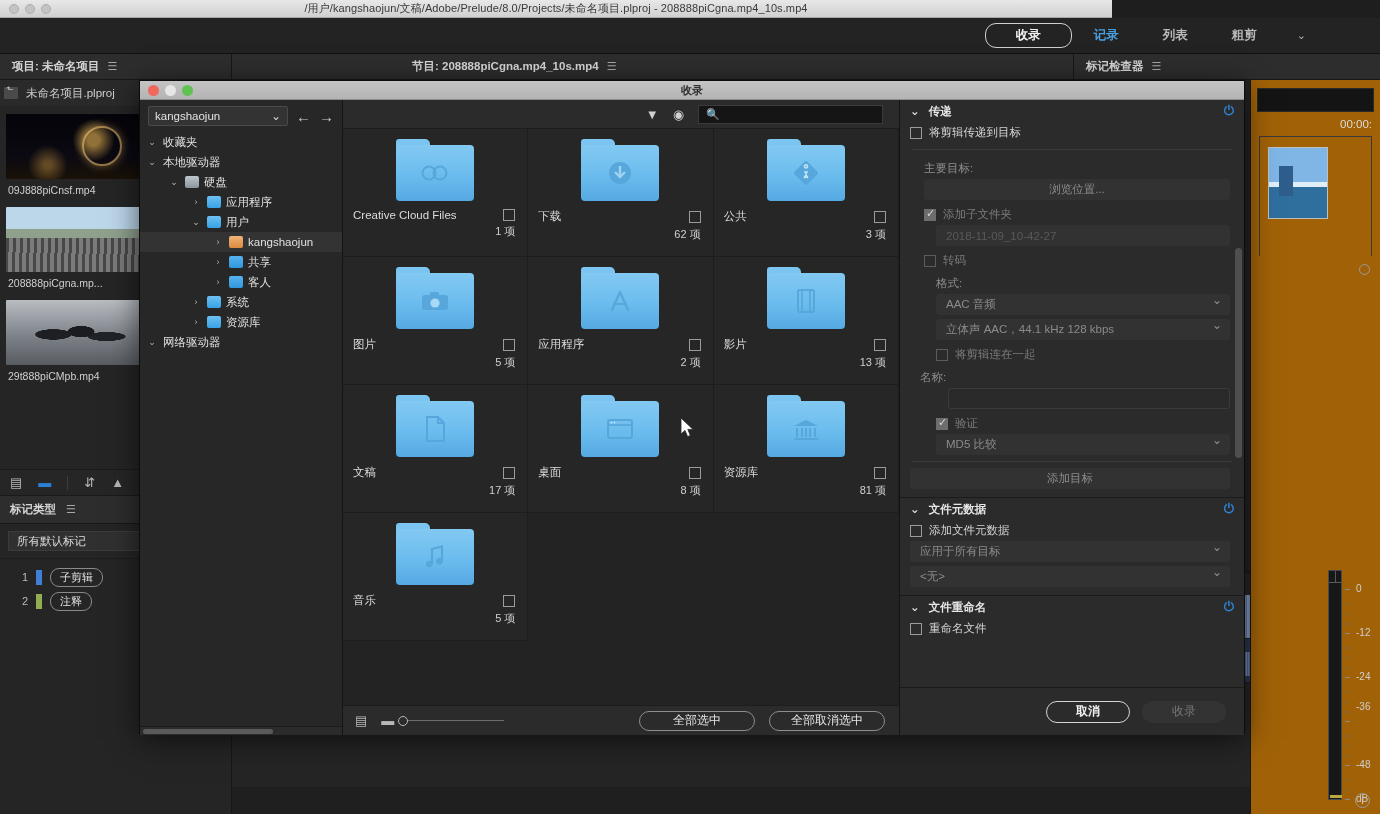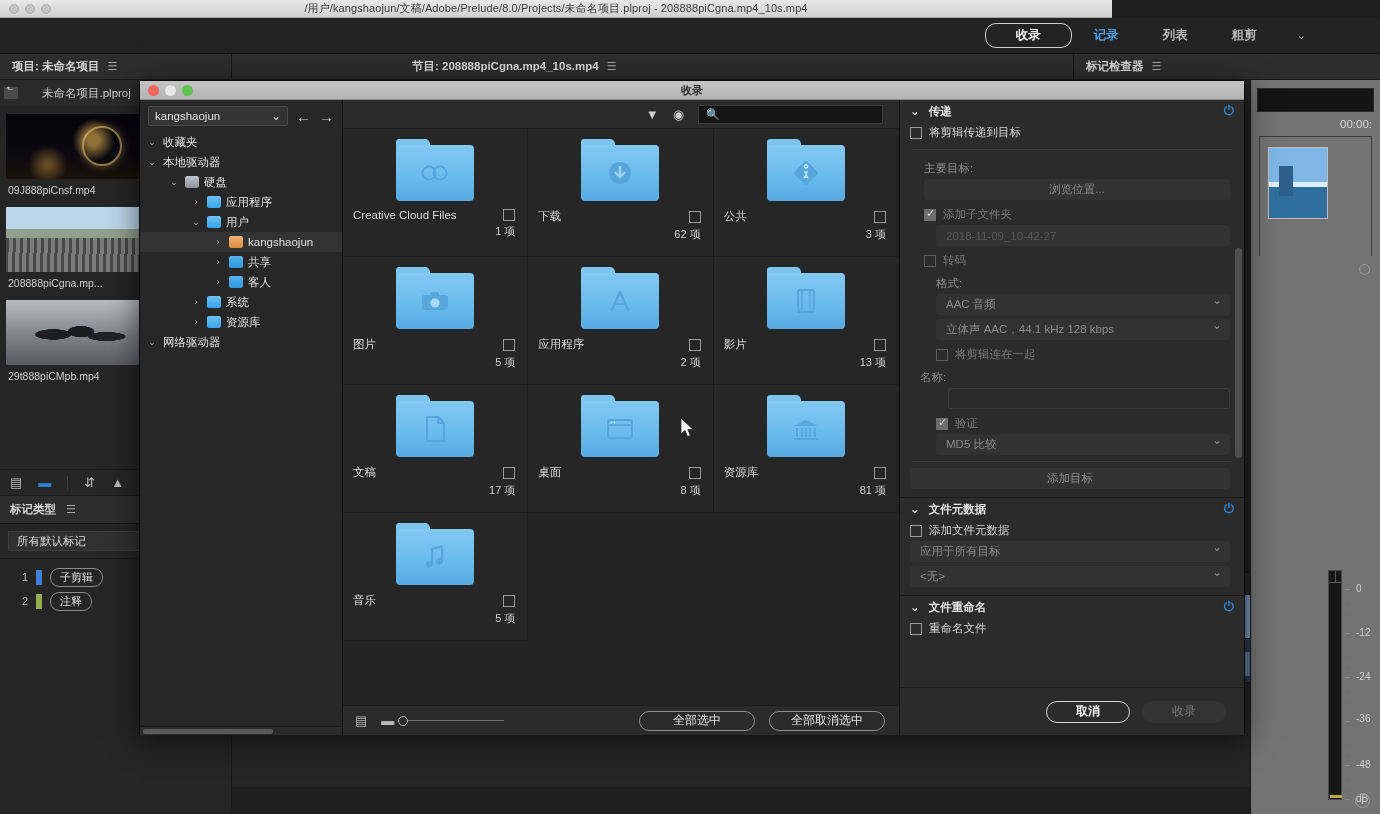"未命名项目.plproj" .proj-file-row { gap: 24px -> 8px }
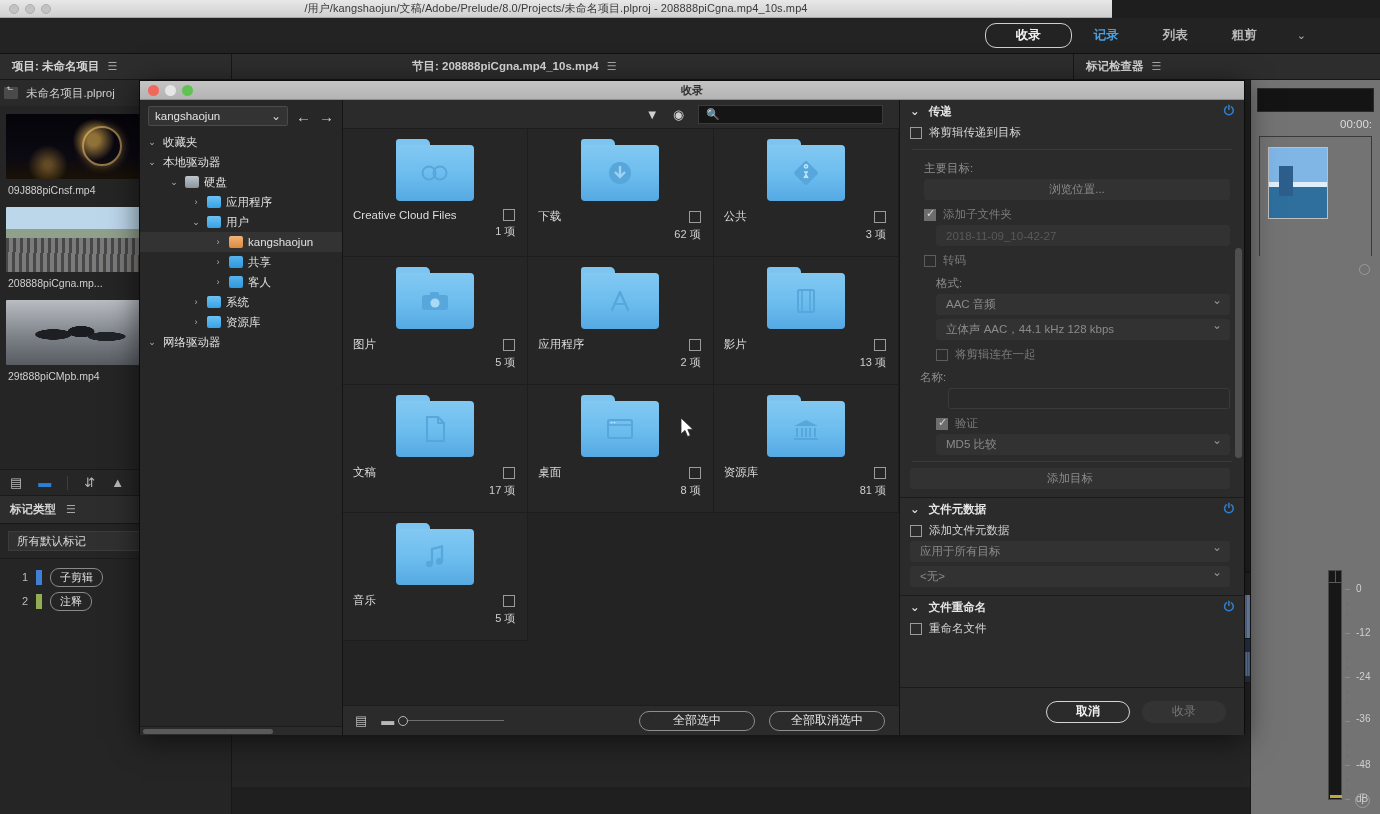"00:00:" .right-col { background: #737373 -> #a16207 }
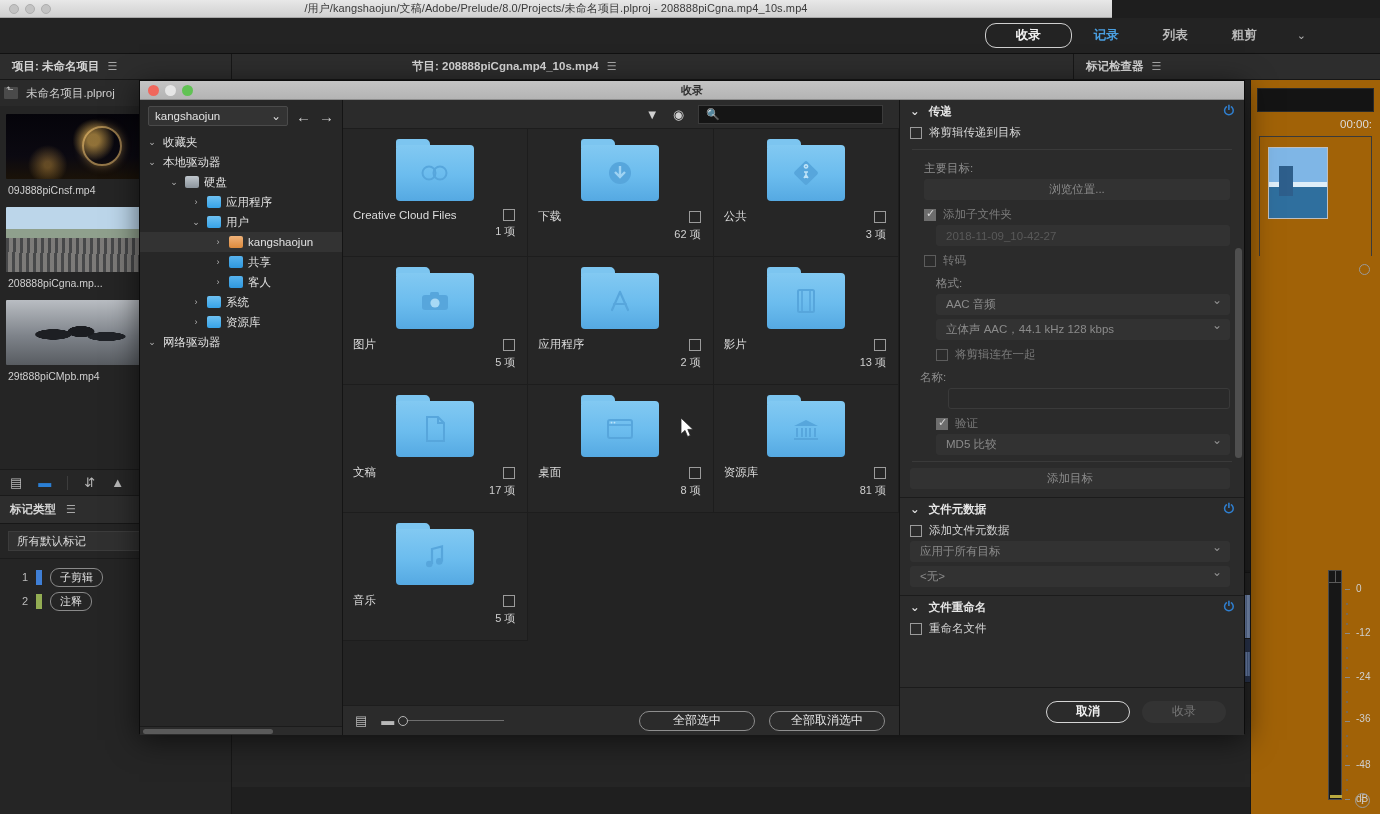"-36" span.ms-lab { top: 148px -> 136px }
